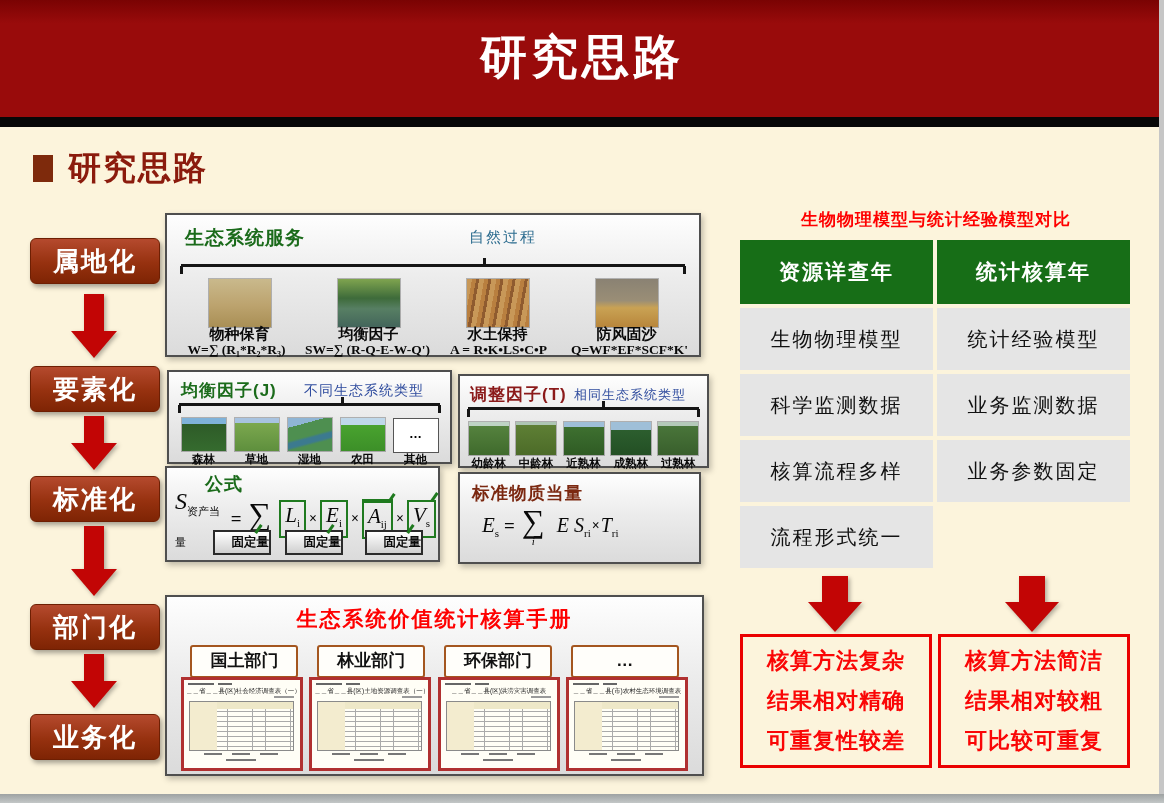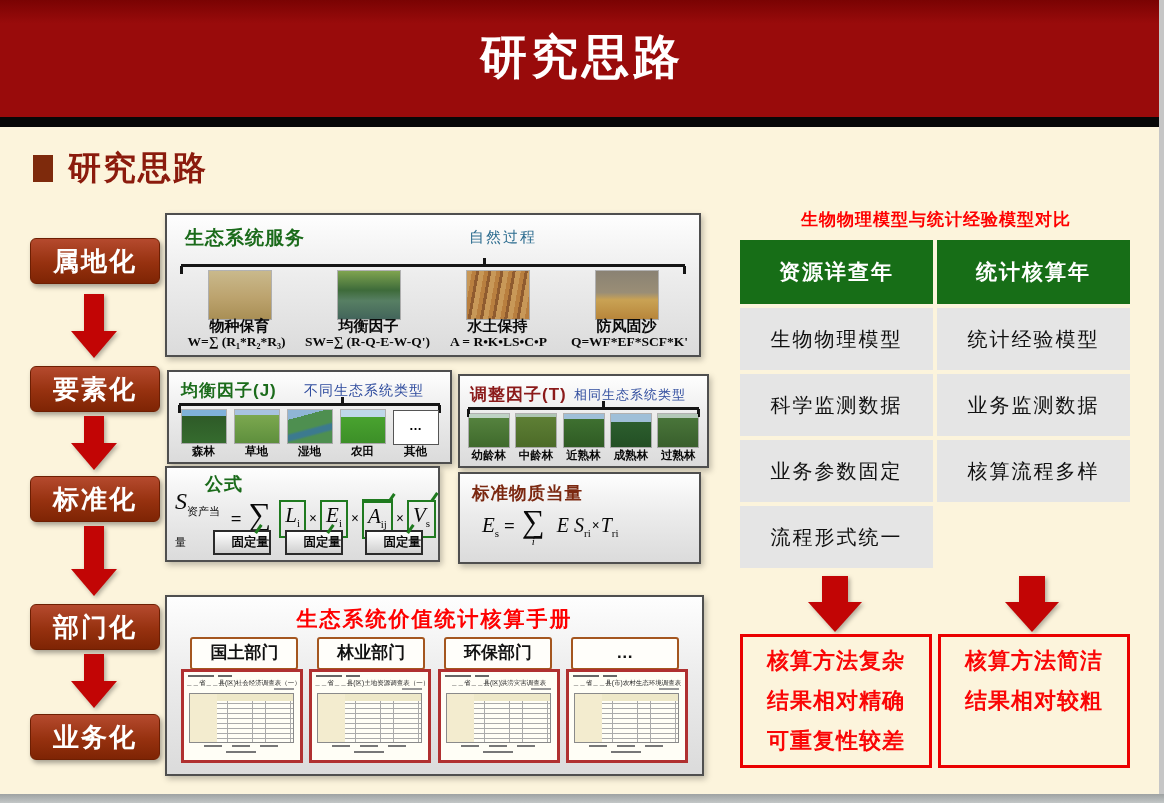"物种保育" .row-flex { margin-top: none -> 8px }
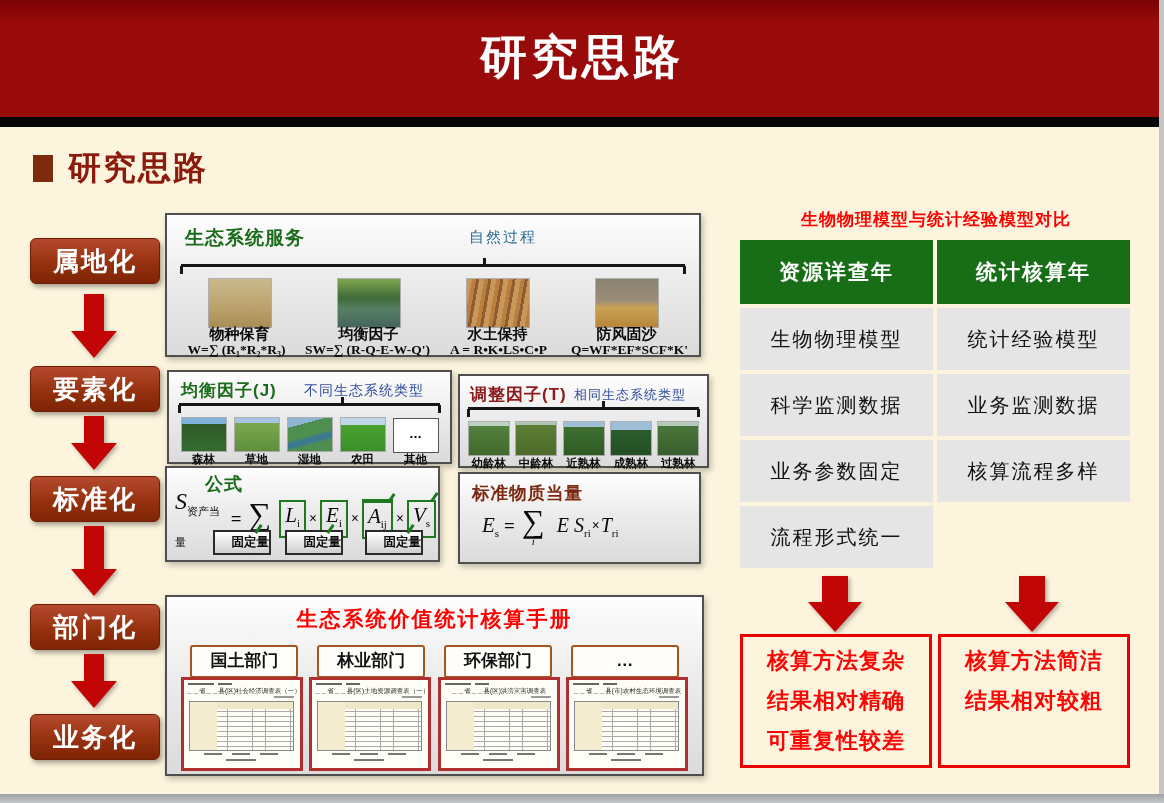"业务参数固定" div.cmp-cell { order: before "核算流程多样" -> after "核算流程多样" }
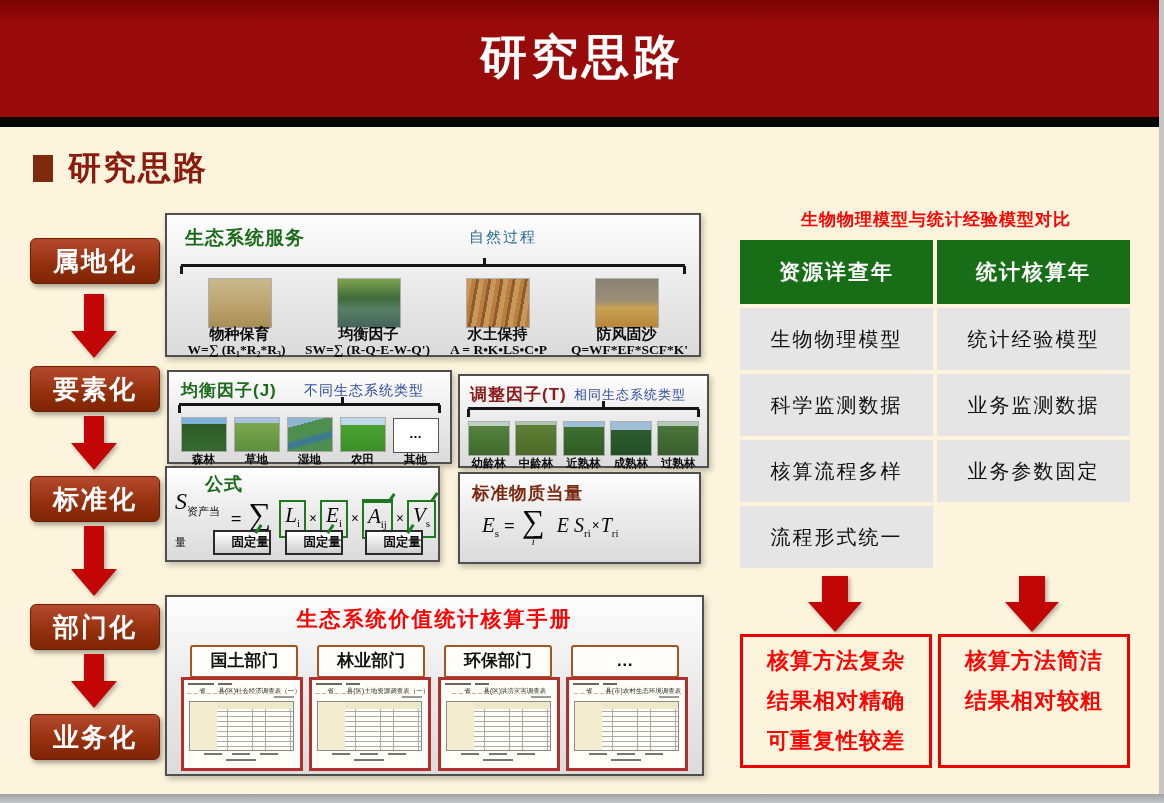"可比较可重复" div { html: none -> <div>可比较可重复</div> }
